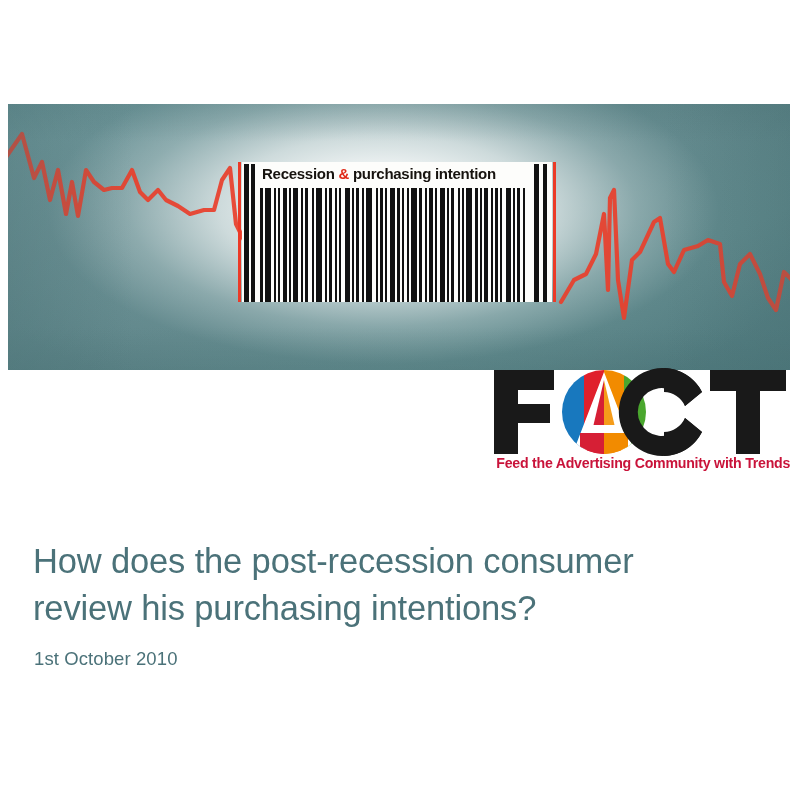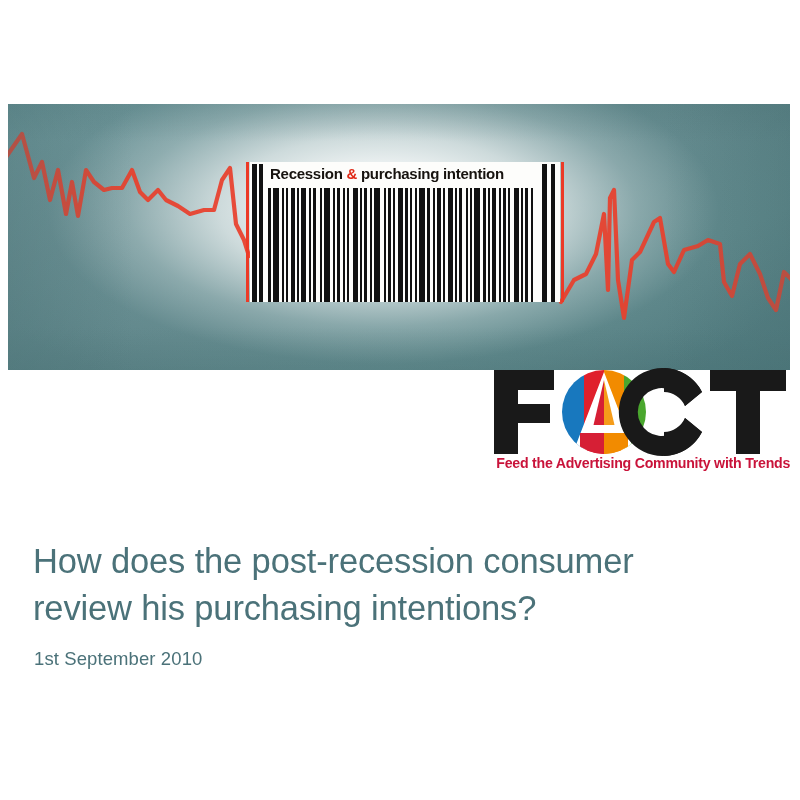"Recession & purchasing intention" #barcode-block { left: 238px -> 230px }
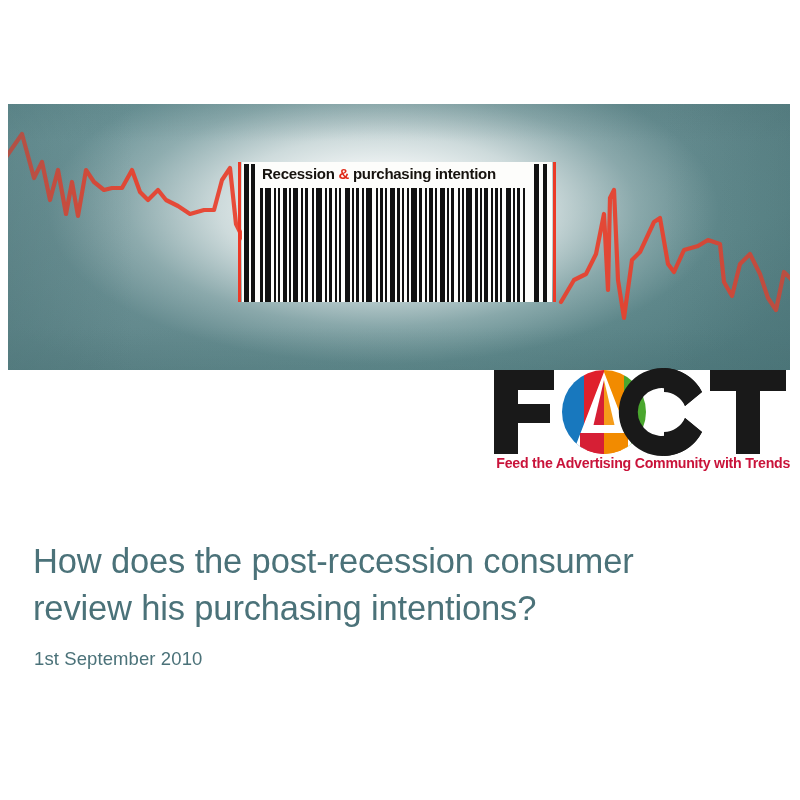"1st September 2010" p { text: September -> October }
